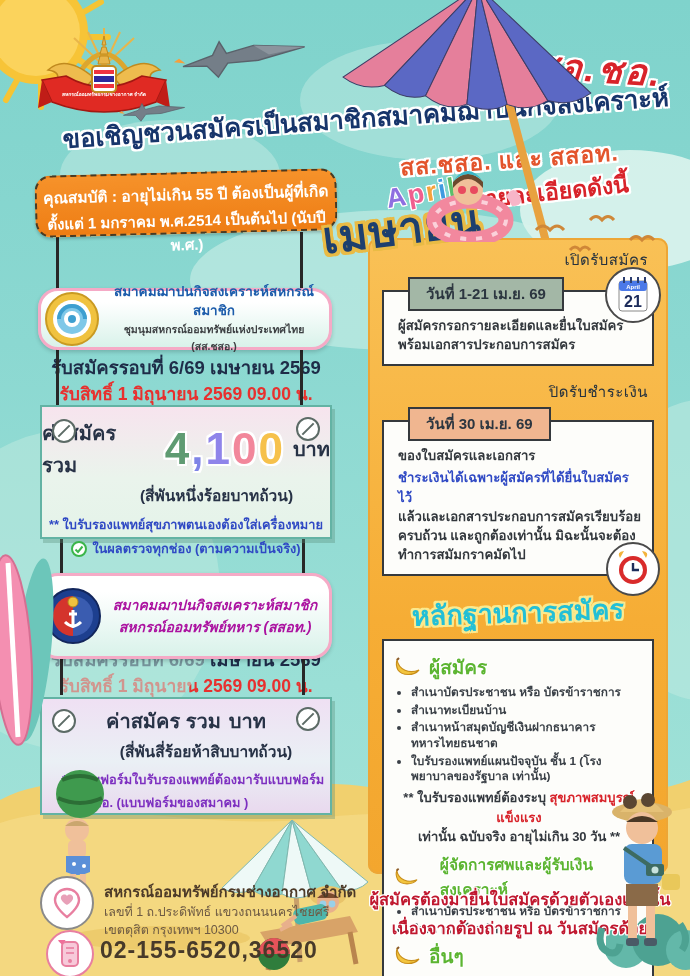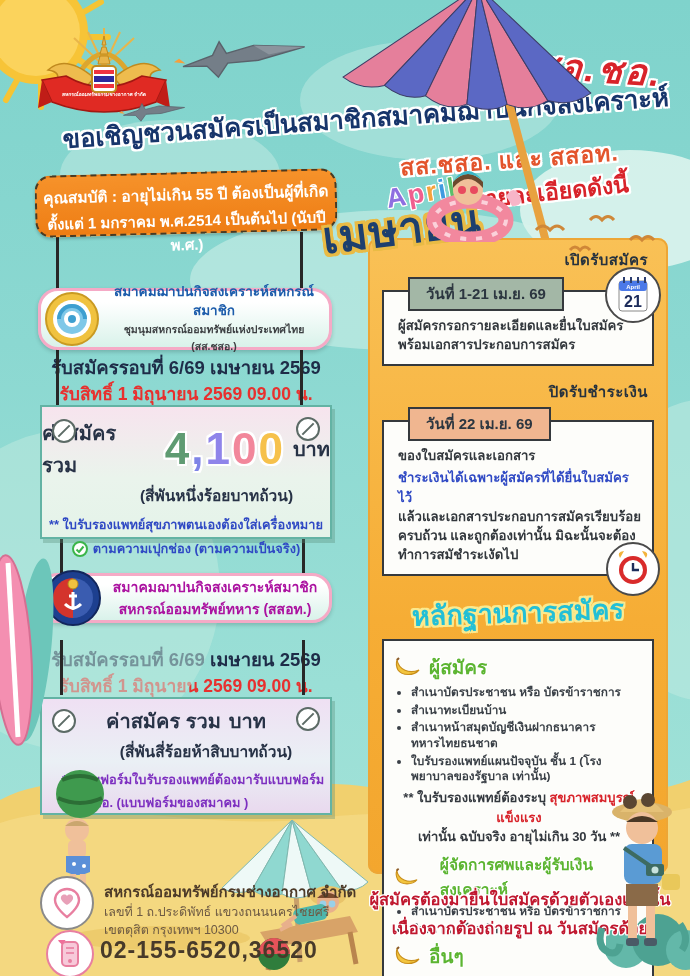"เปิดรับสมัคร" .side-label { font-weight: 700 -> 400 }
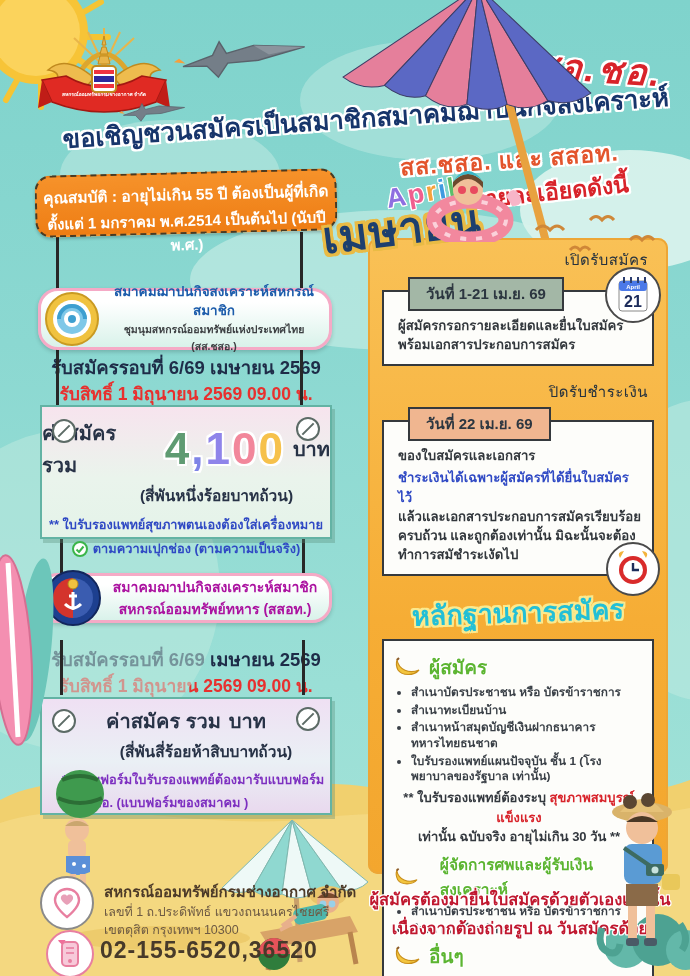"วันที่ 22 เม.ย. 69" div.badge { text: 22 -> 30 }
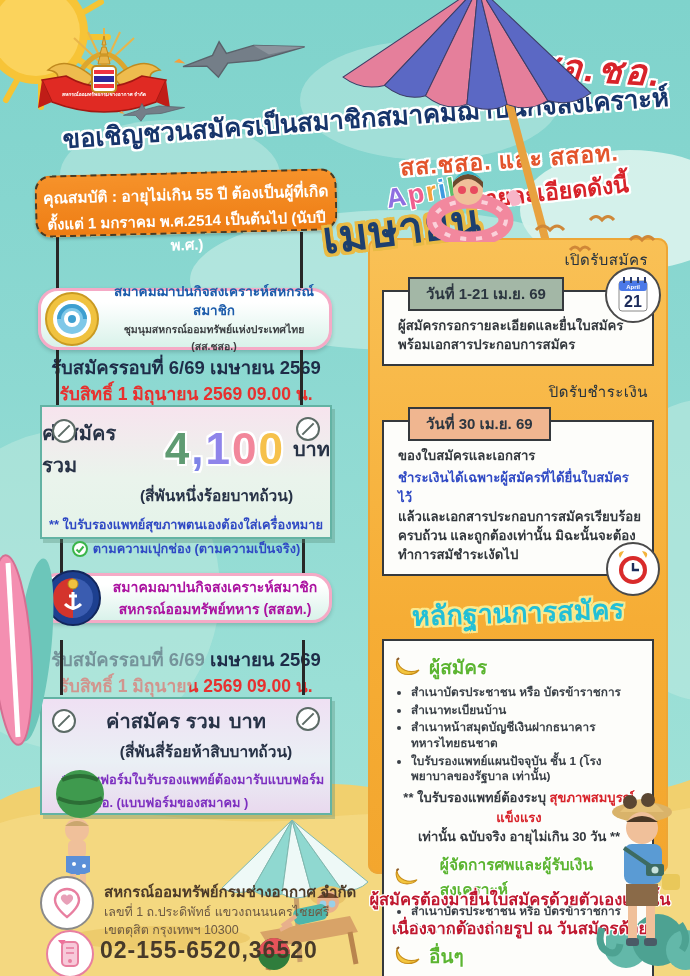"ตามความเปุกช่อง (ตามความเป็นจริง)" span { text: ตามความเปุกช่อง -> ในผลตรวจทุกช่อง }
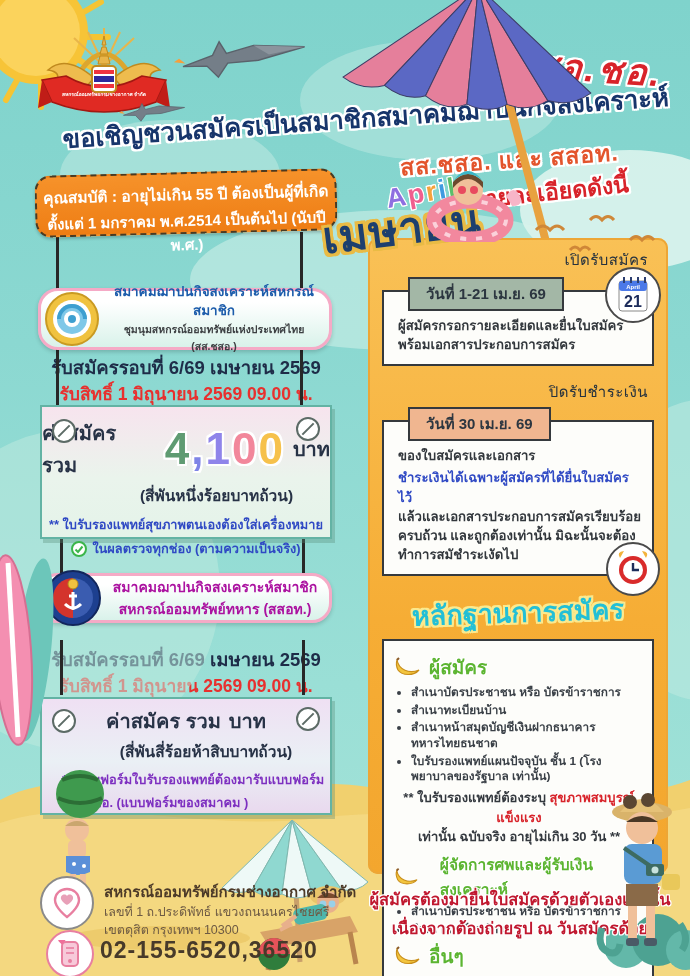"ทำการสมัชำระเงัดไป" div.wline { text: ทำการสมัชำระเงัดไป -> ทำการสมัมกราคมัดไป }
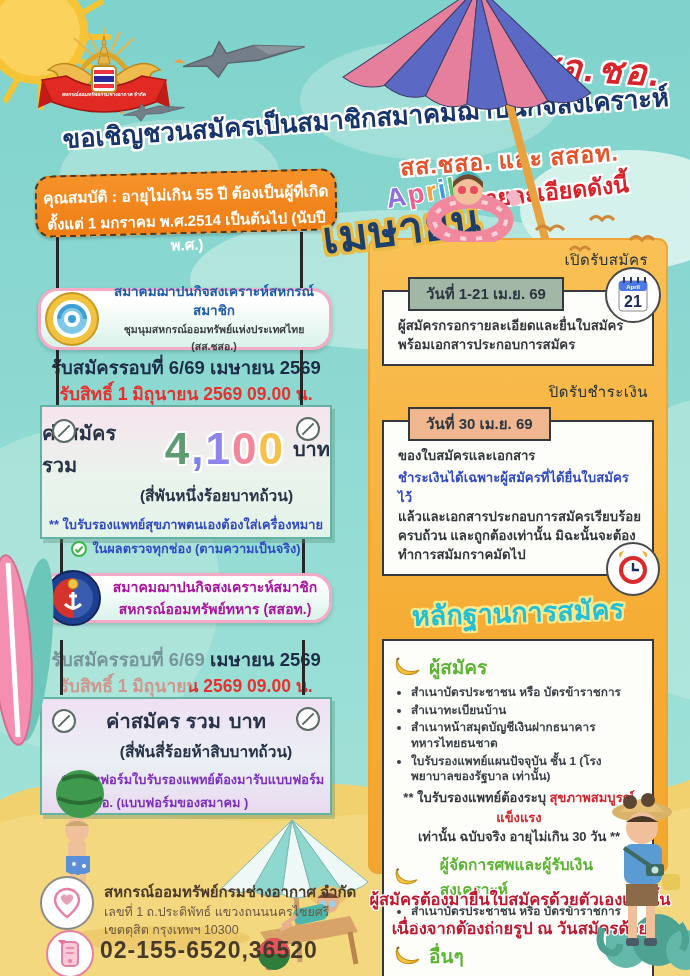"สมาคมฌาปนกิจสงเคราะห์สมาชิก" div.pinkbox { font-style: none -> italic; height: 50px -> 86px }
